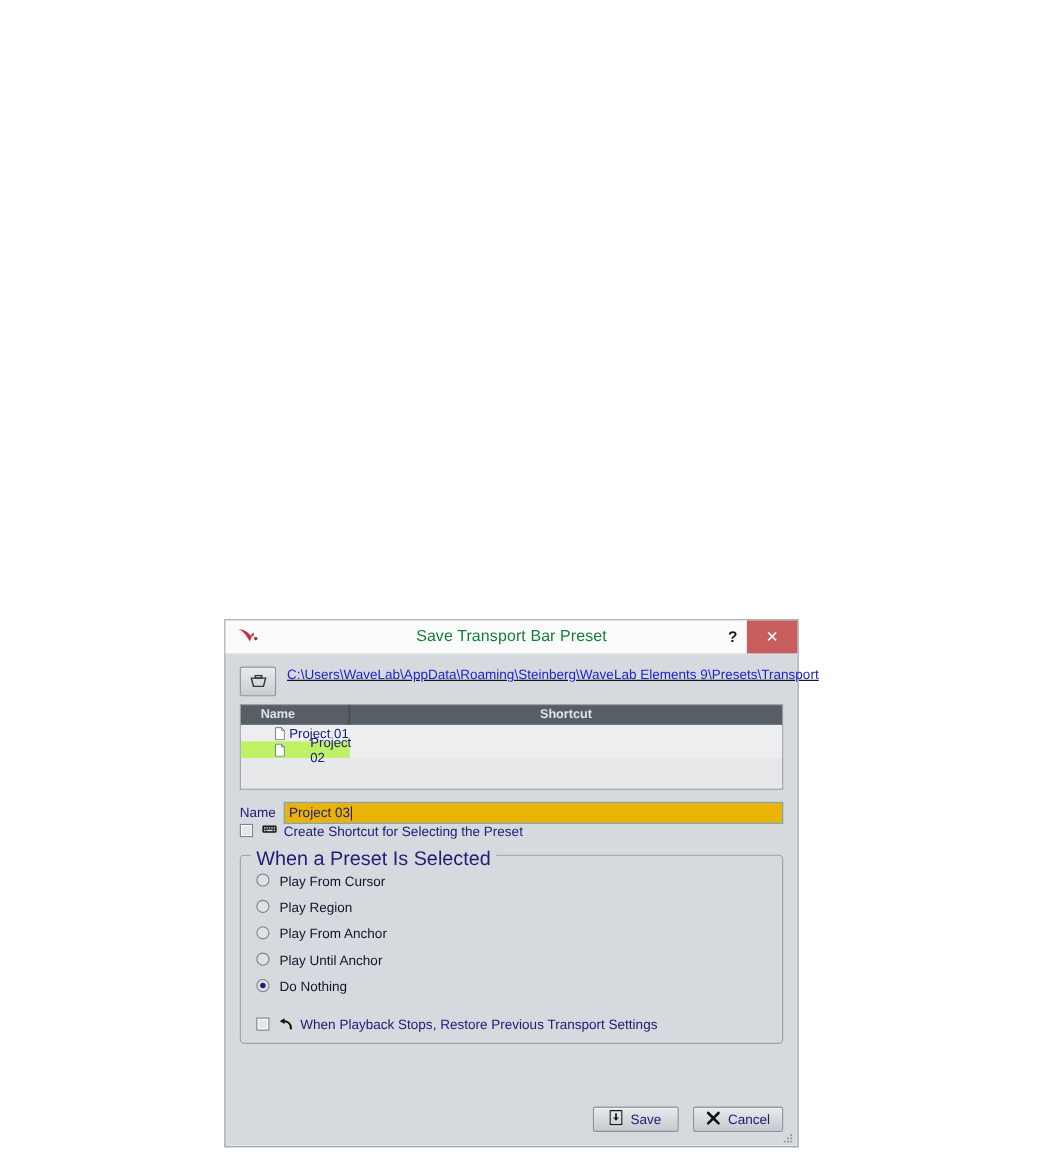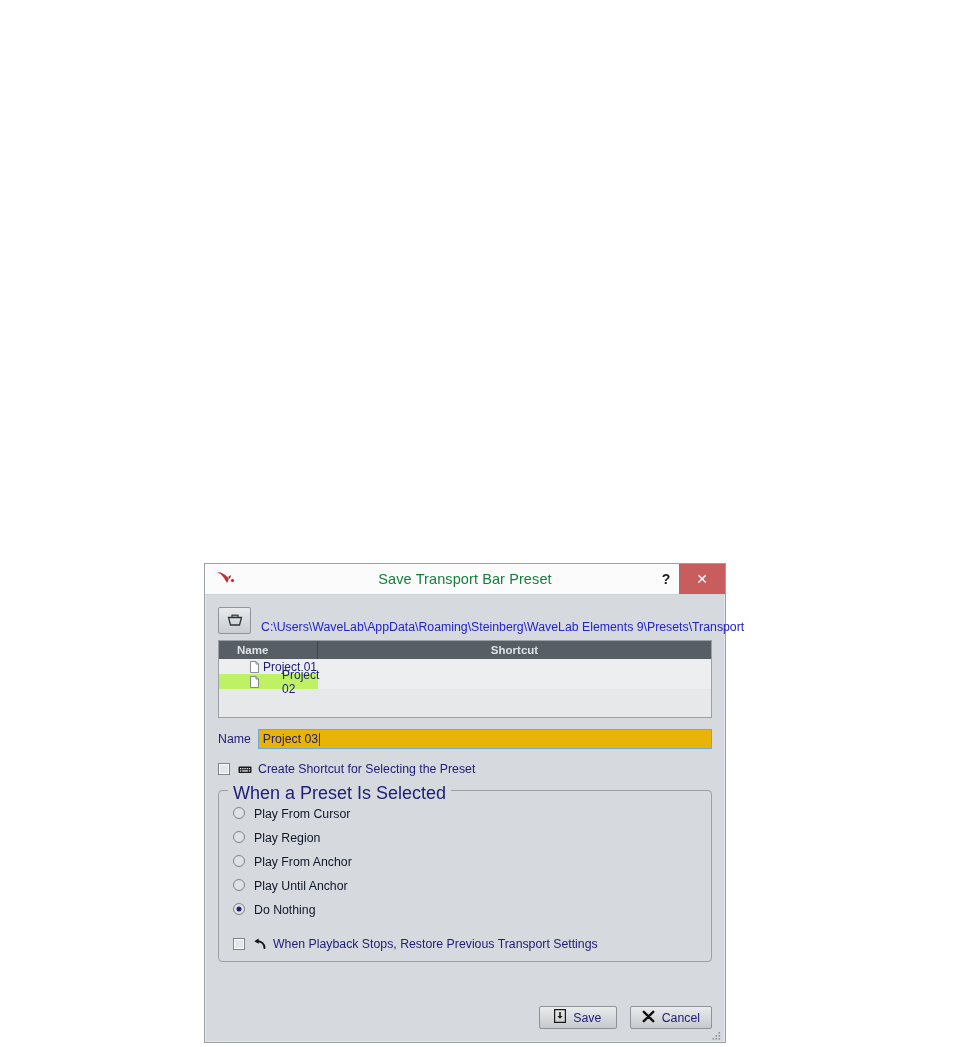"C:\Users\WaveLab\AppData\Roaming\Steinbe" .path-row { align-items: flex-end -> flex-start; text-decoration: none -> underline }
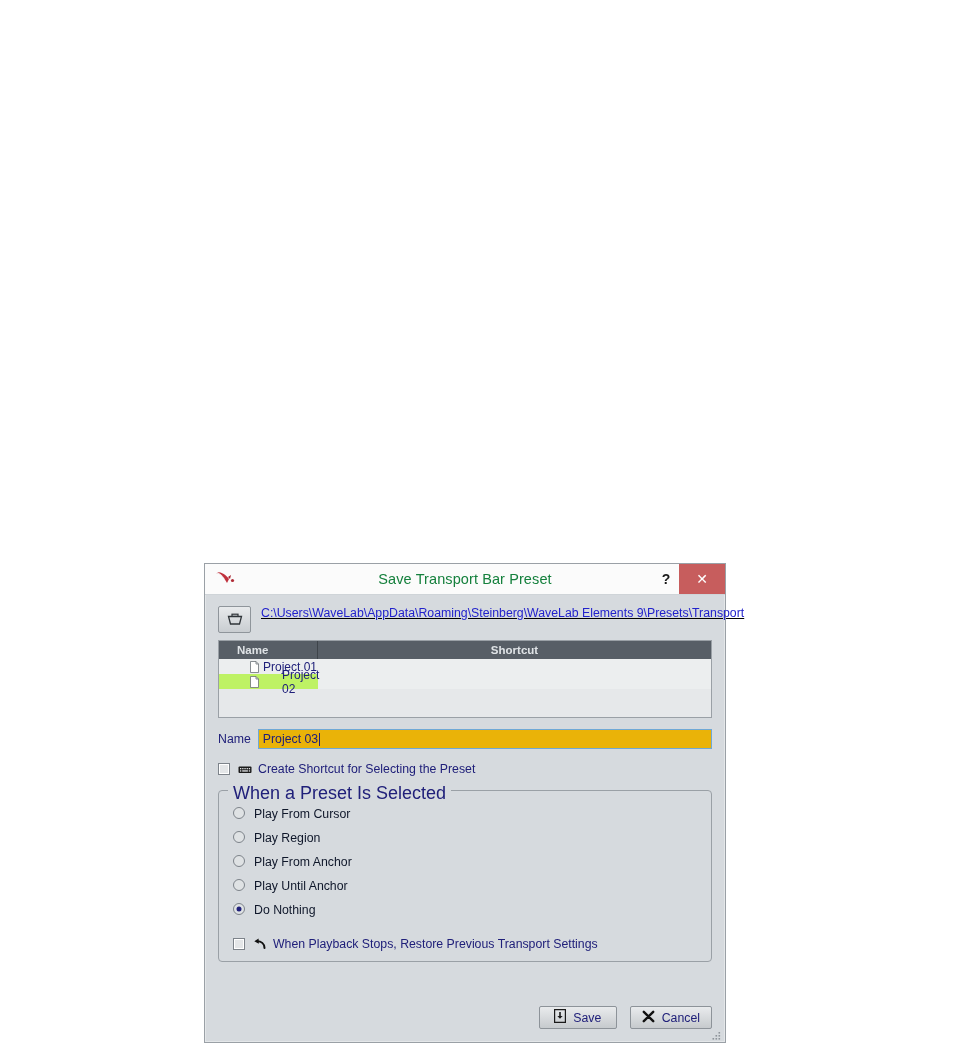"Create Shortcut for Selecting the" .cb-row { align-items: center -> flex-start; margin-top: 13px -> none }
